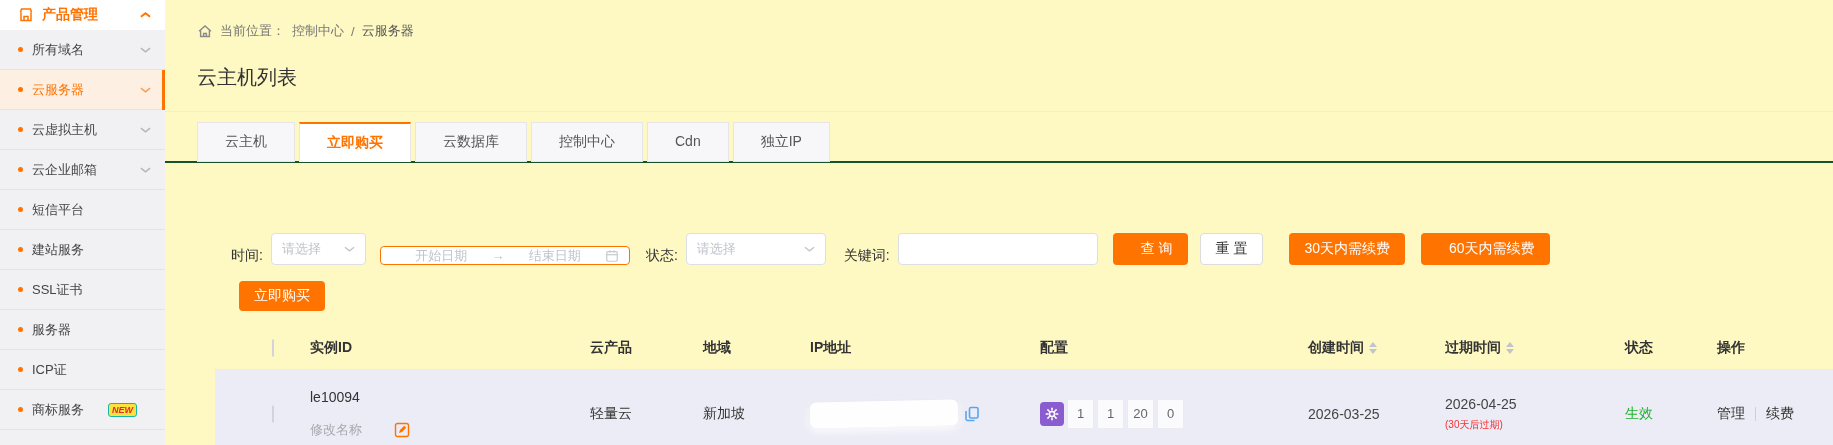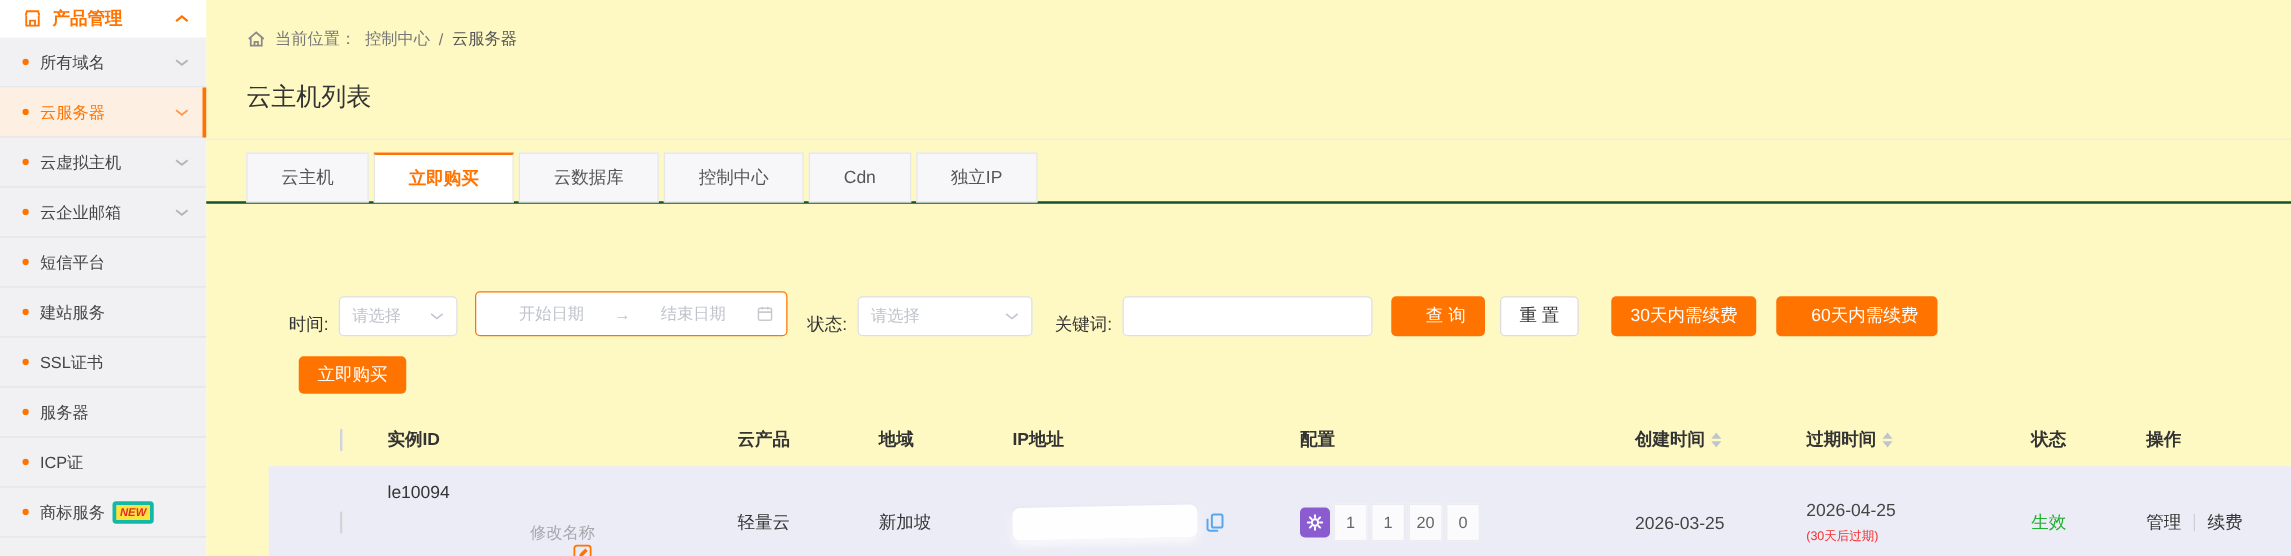"开始日期" .daterange { height: 36px -> 19px }
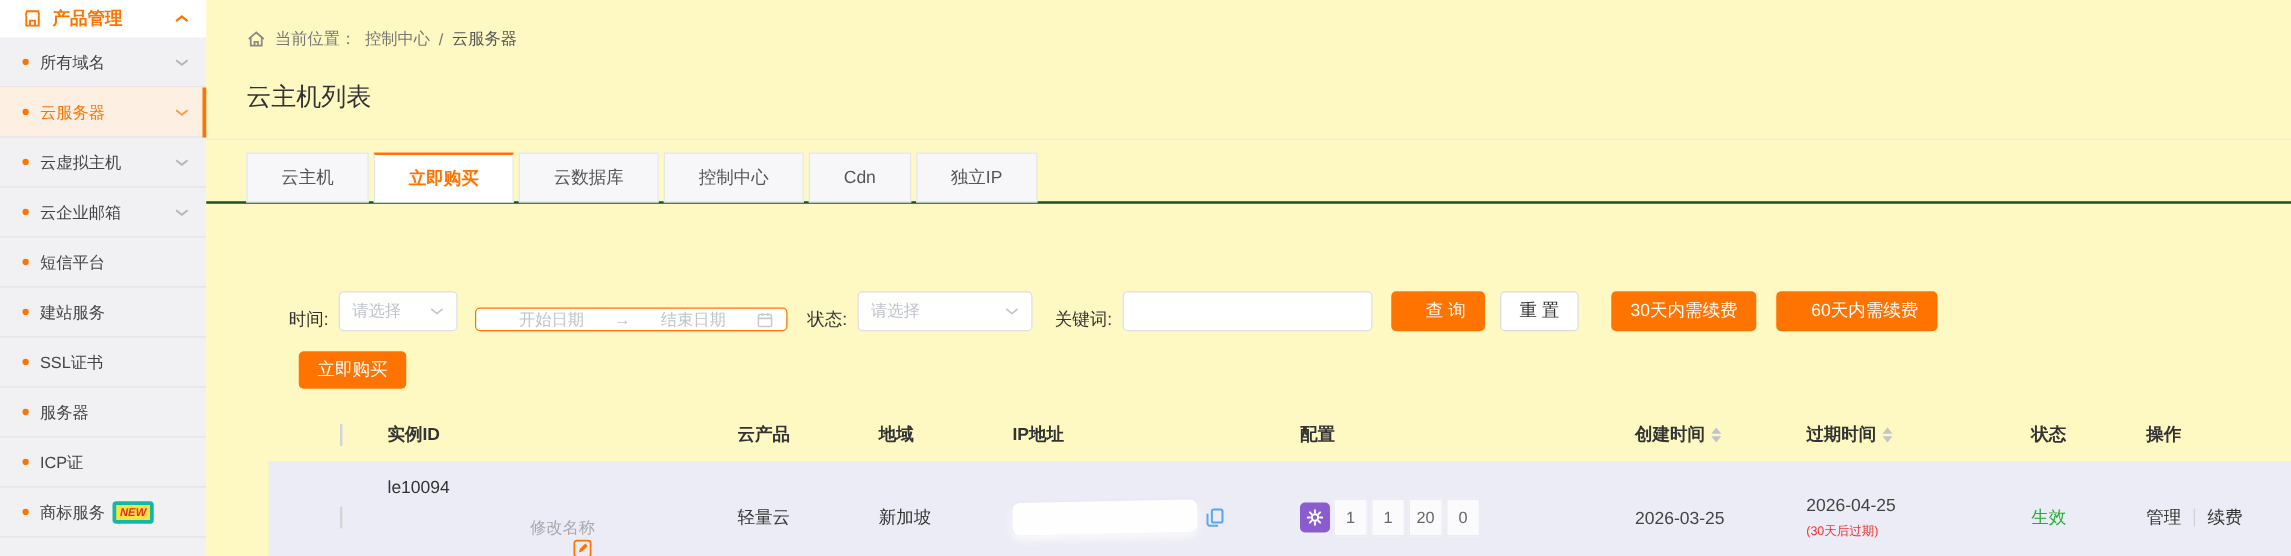"NEW" .new-badge { border: 3px solid #14b8a6 -> 1px solid #14b8a6; margin-left: 6px -> 24px }
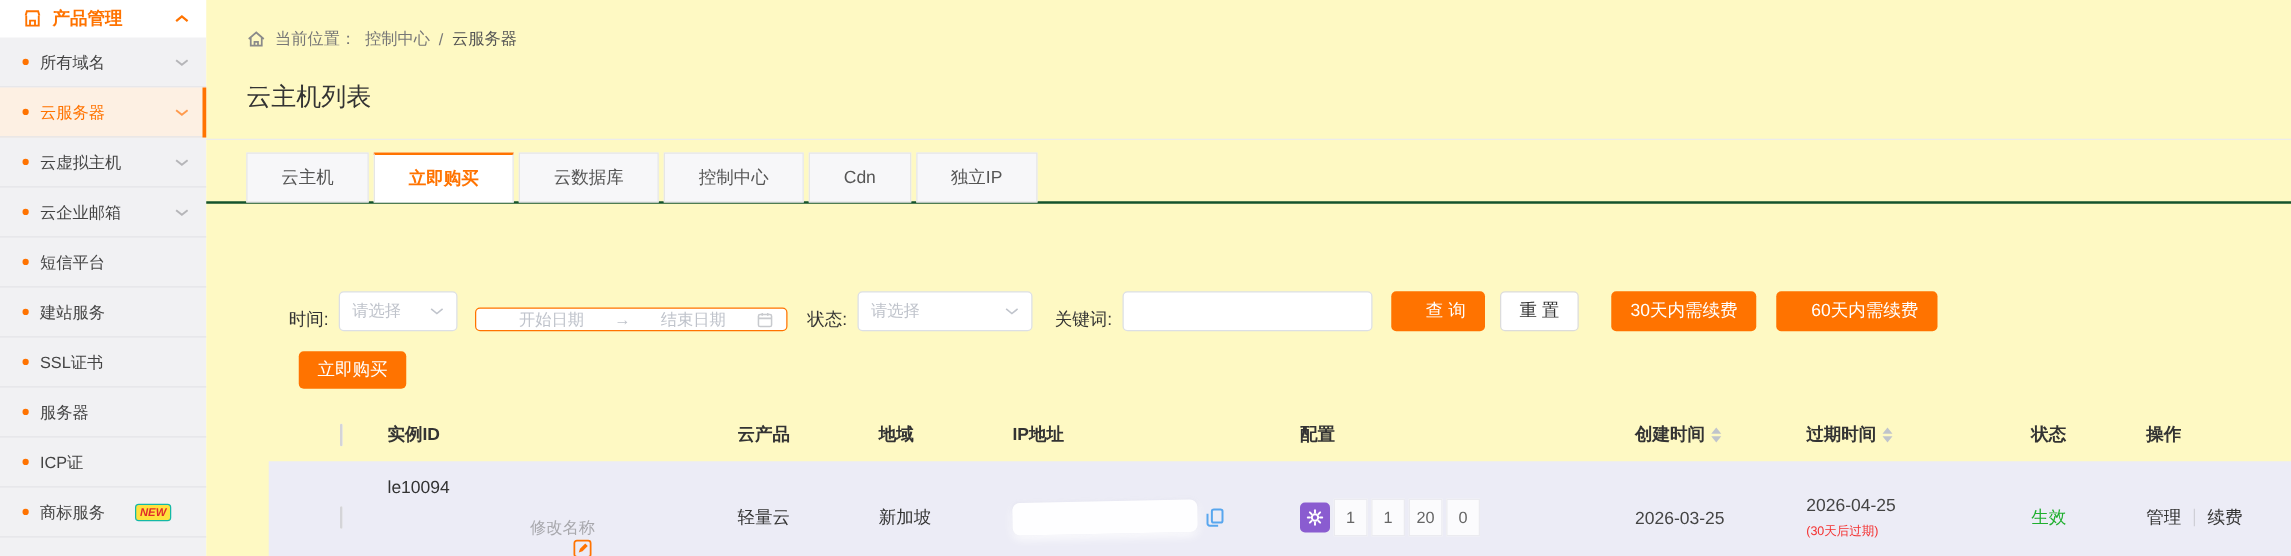"修改名称" .id-rename { flex-direction: column -> none }
